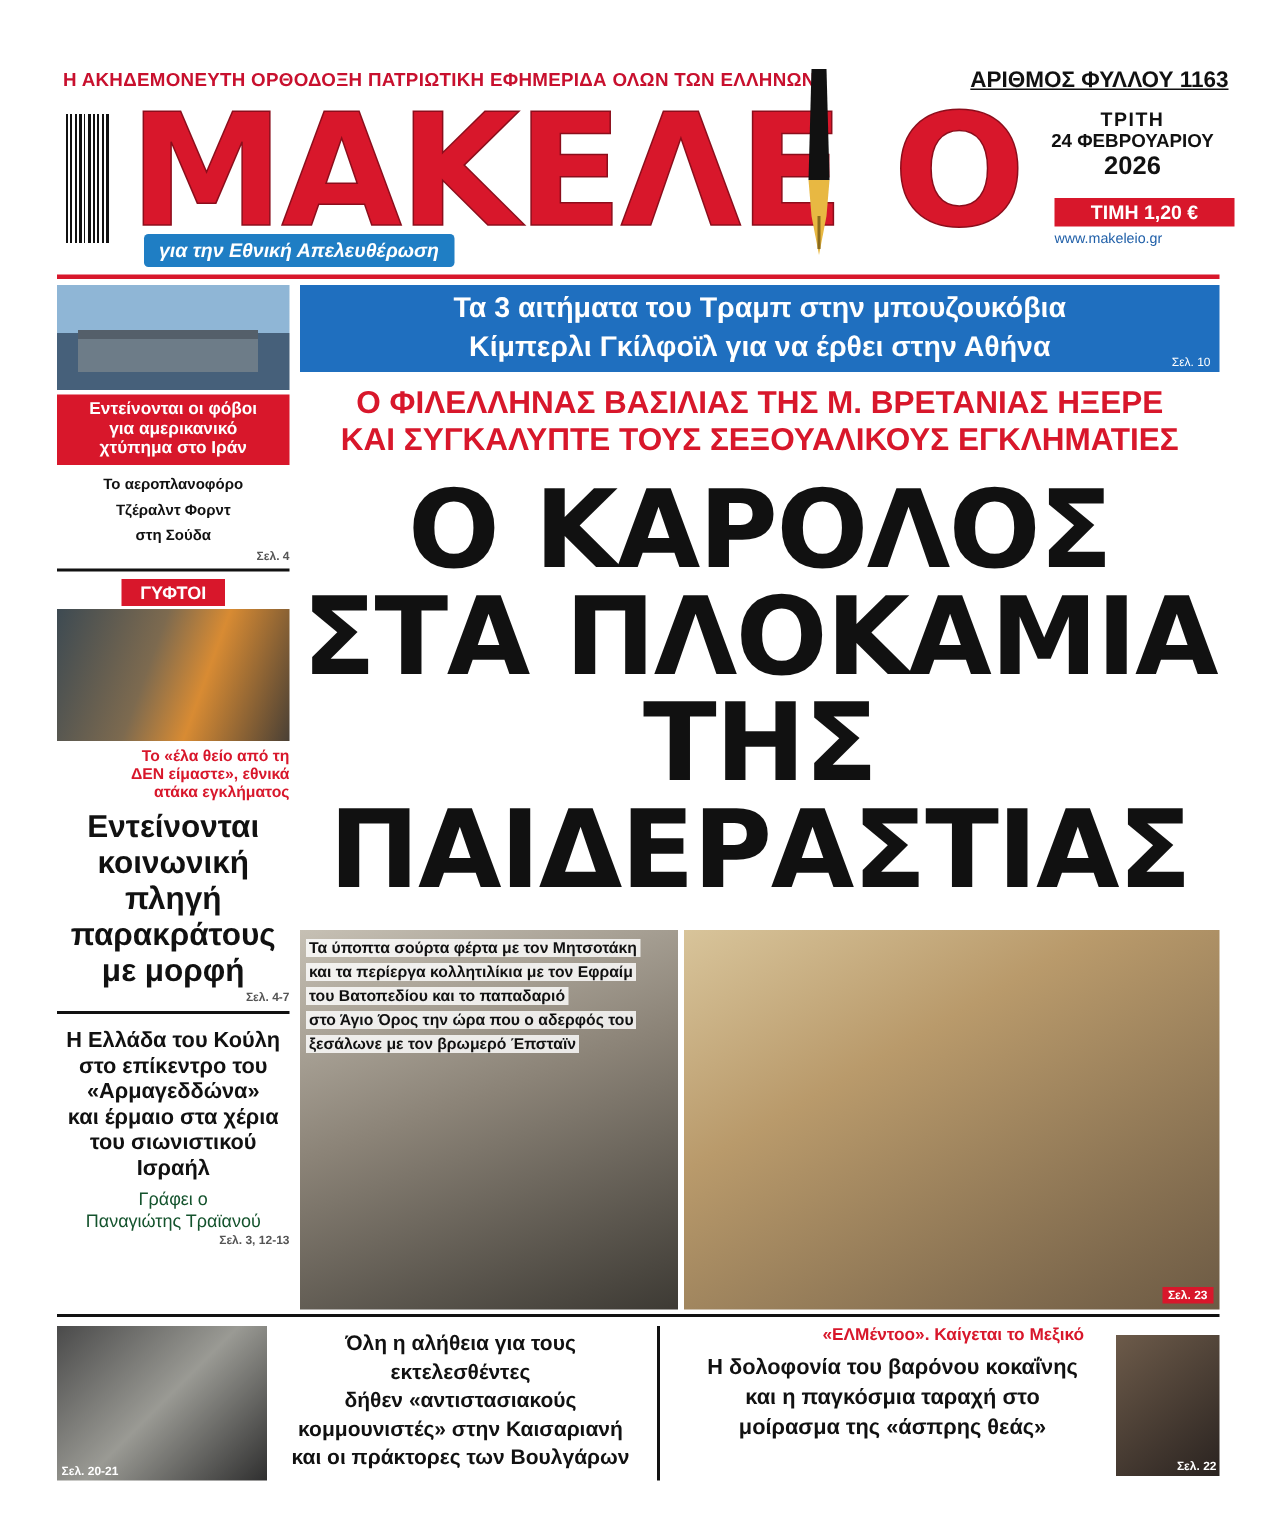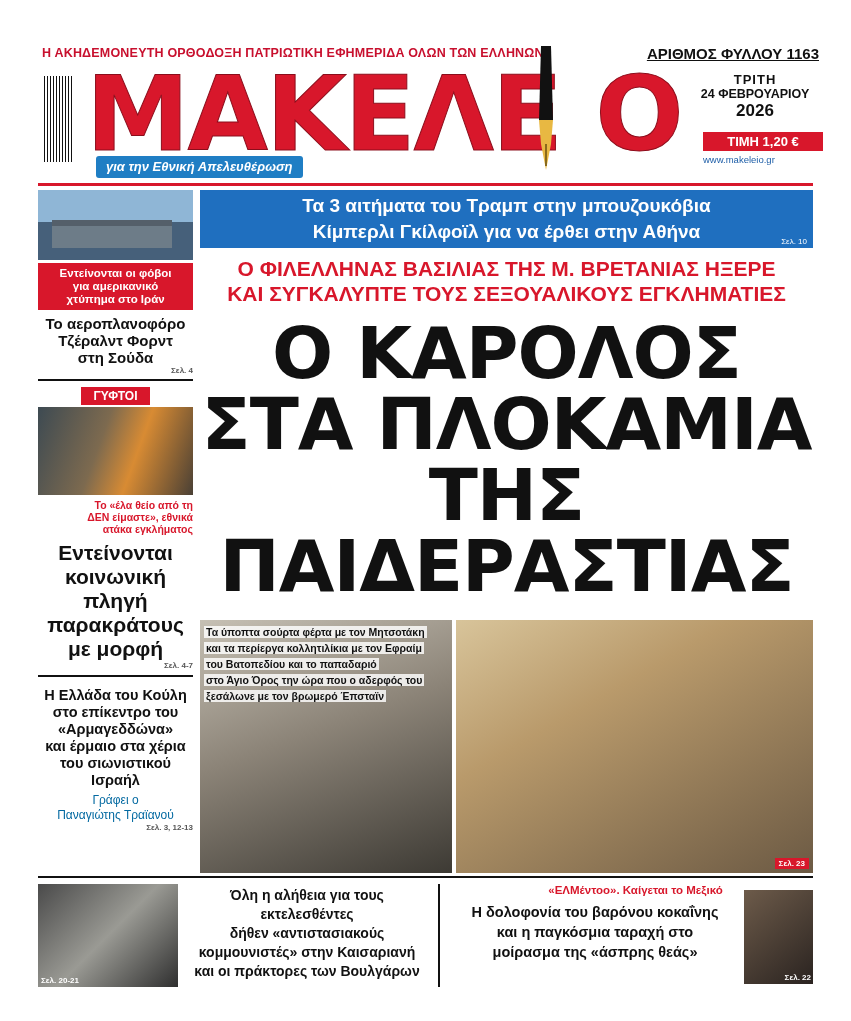"Το αεροπλανοφόρο" .lead-sm { font-size: 15px -> 10px }
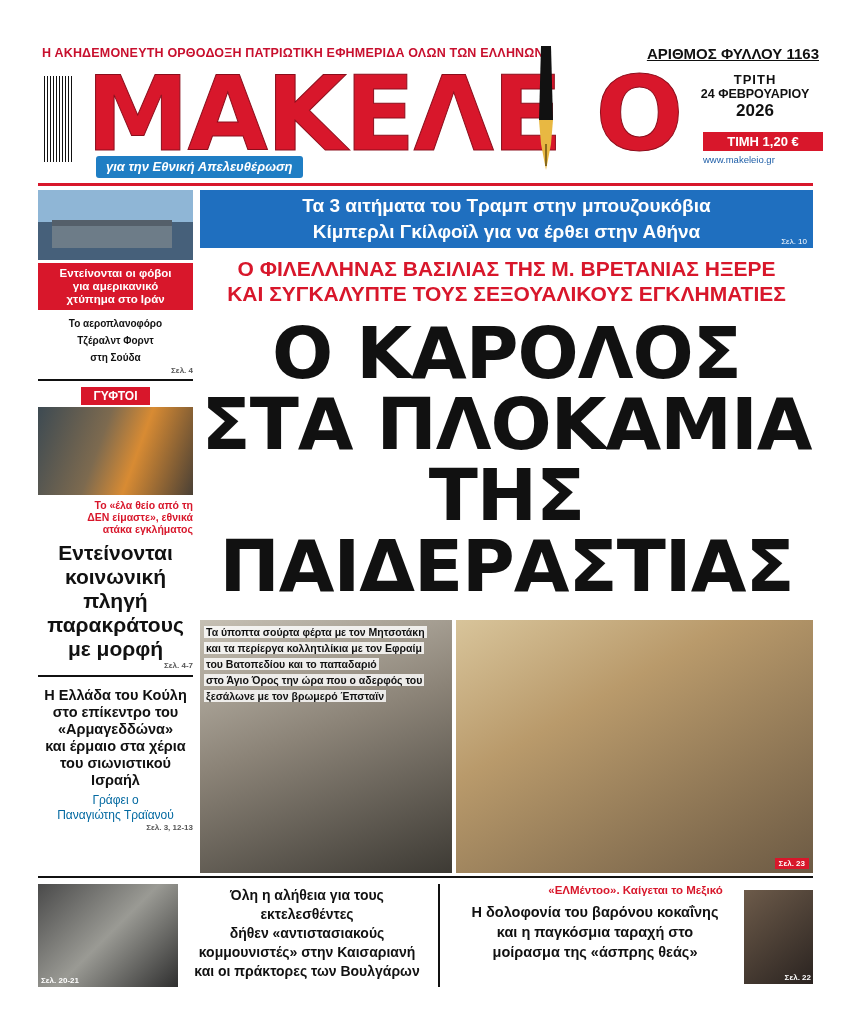"Γράφει ο" .byline { color: #0369a1 -> #14532d }
